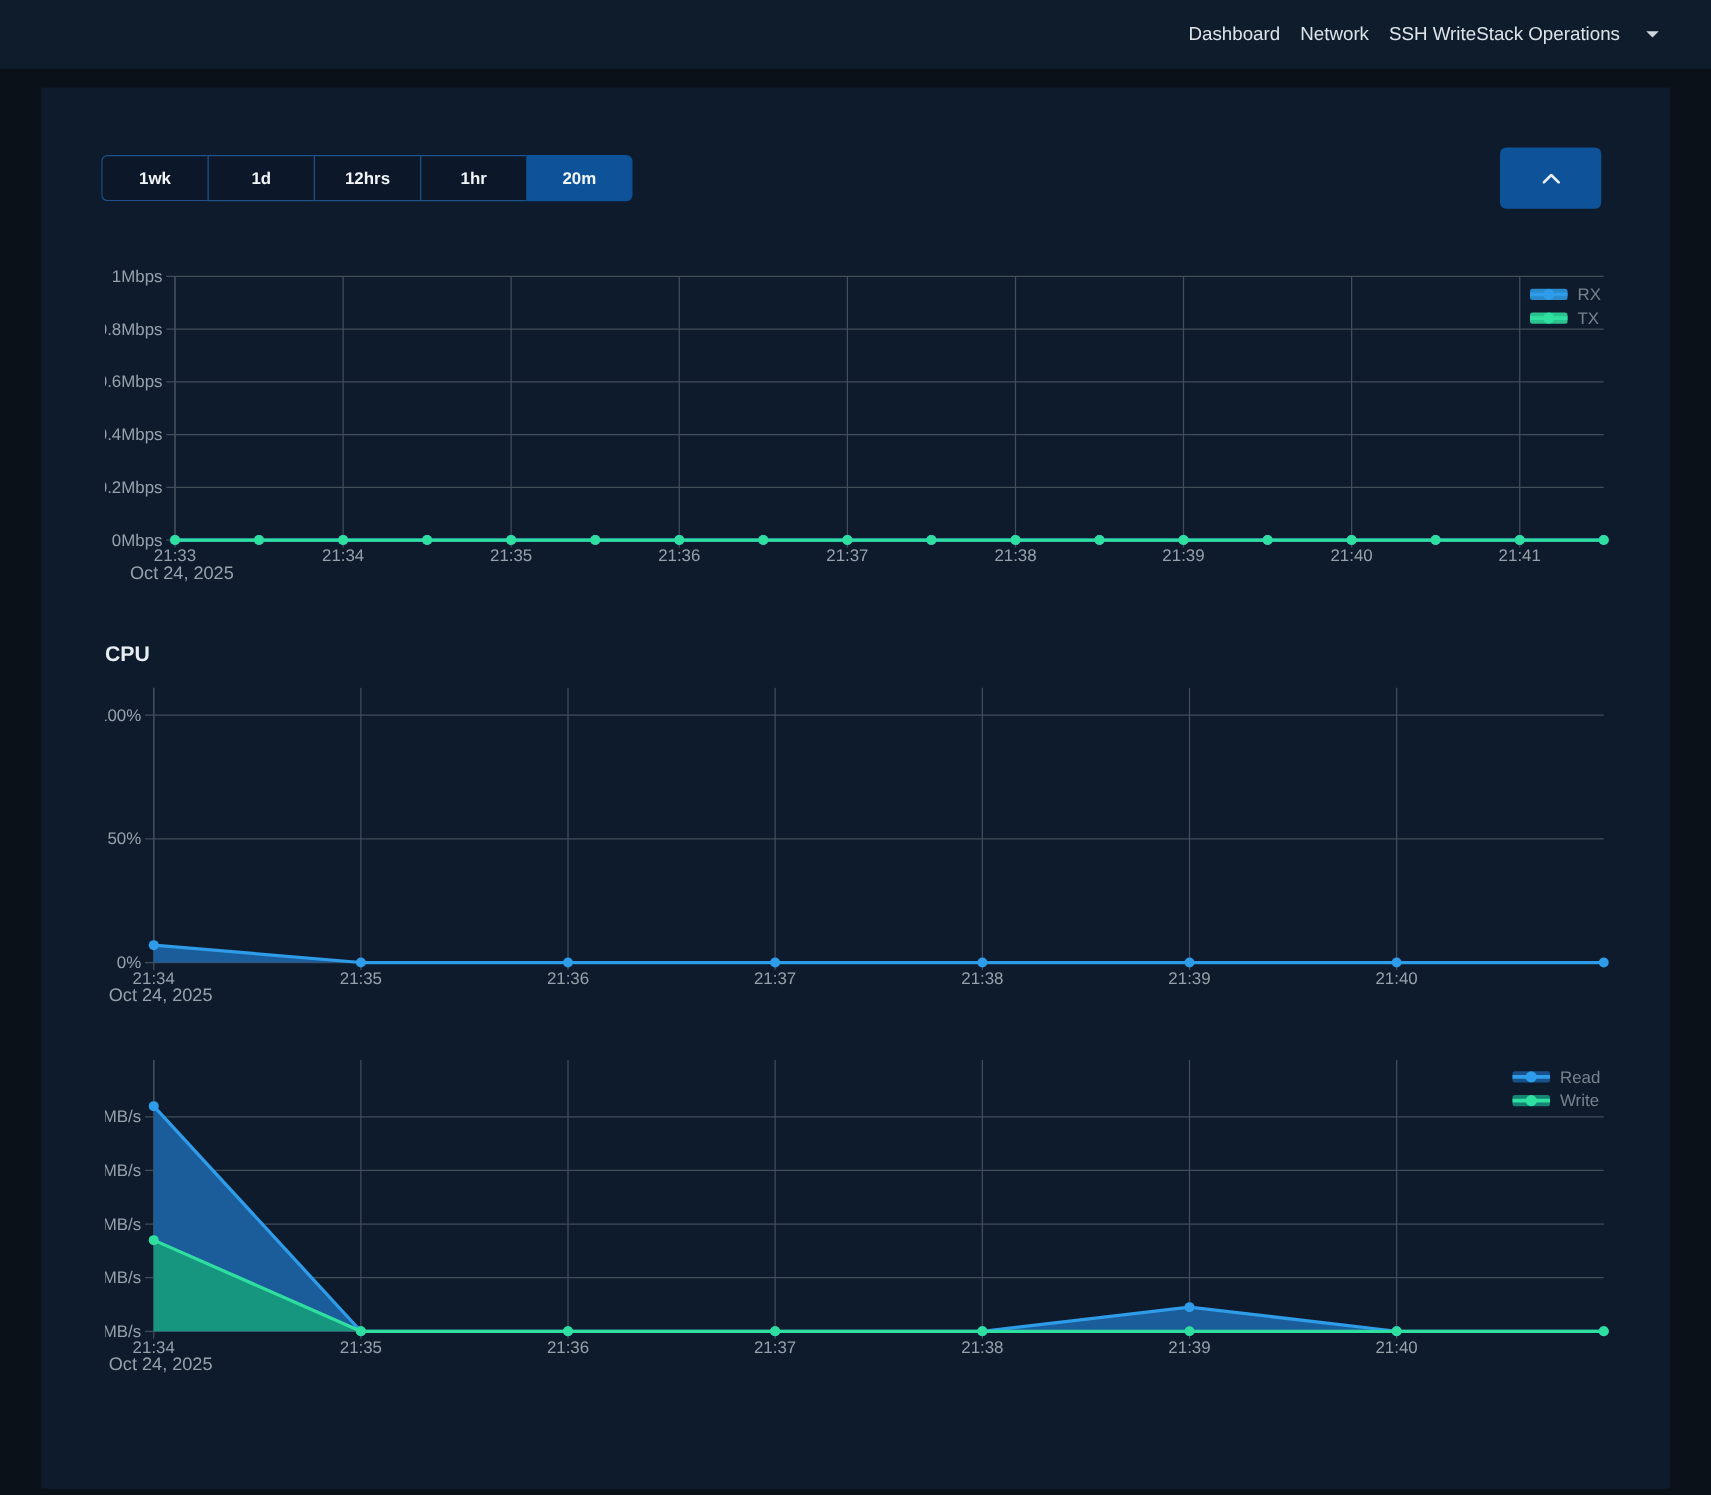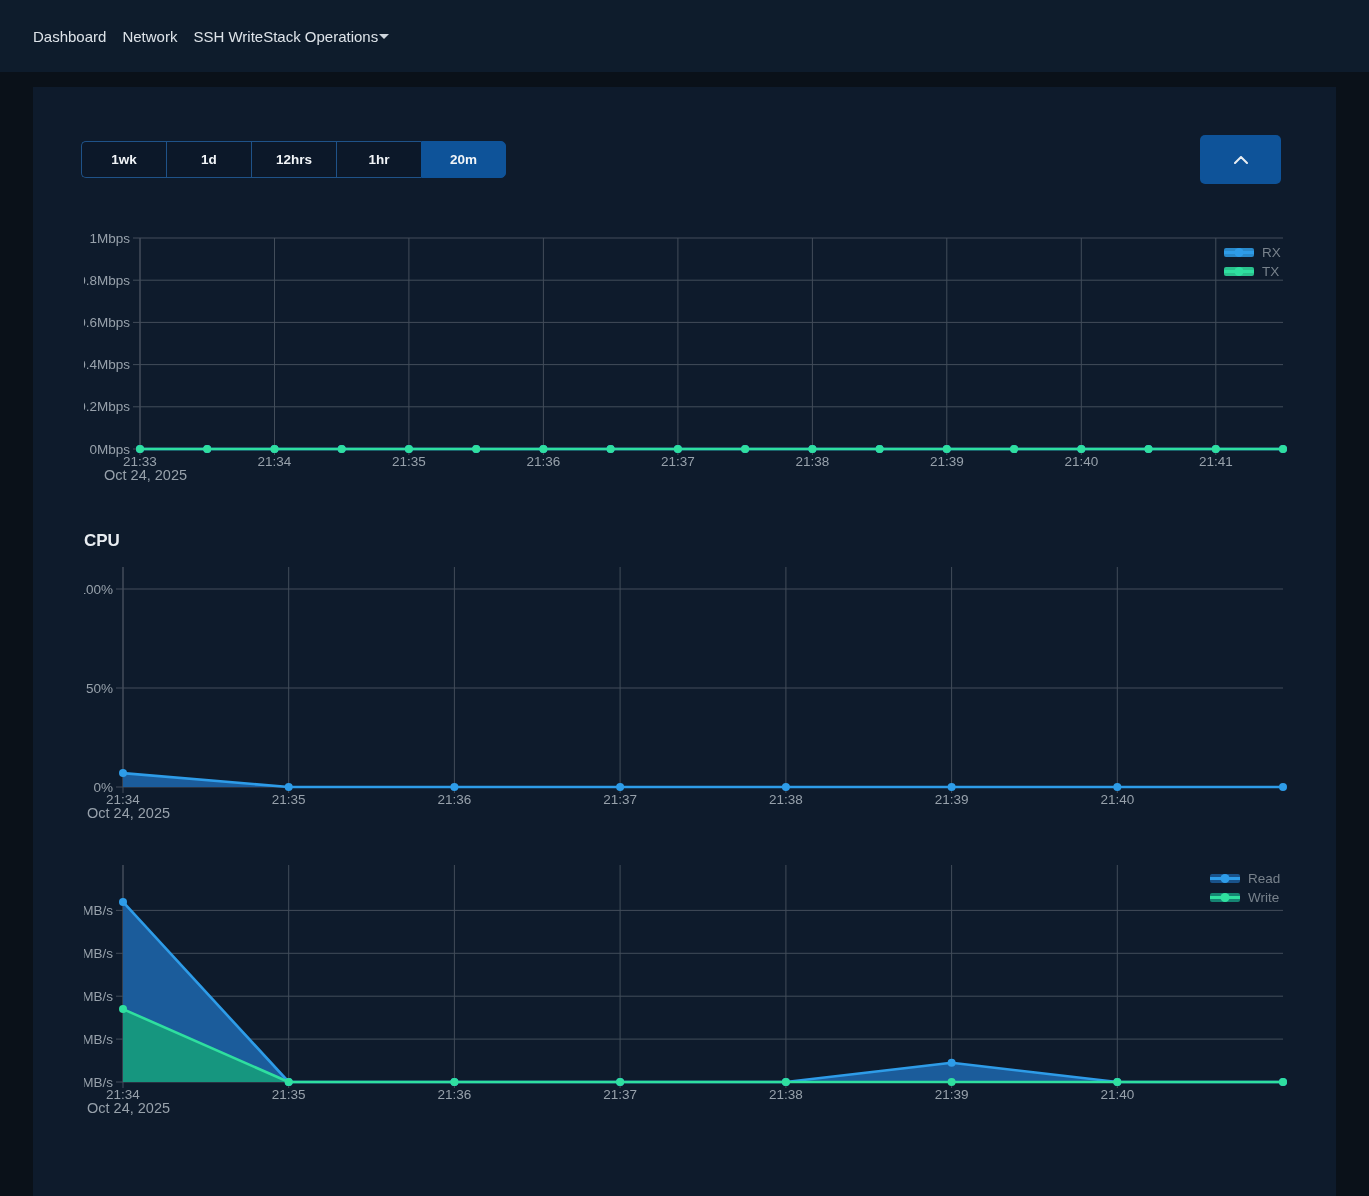"Dashboard" .navbar { height: 72px -> 55px; justify-content: flex-start -> flex-end }
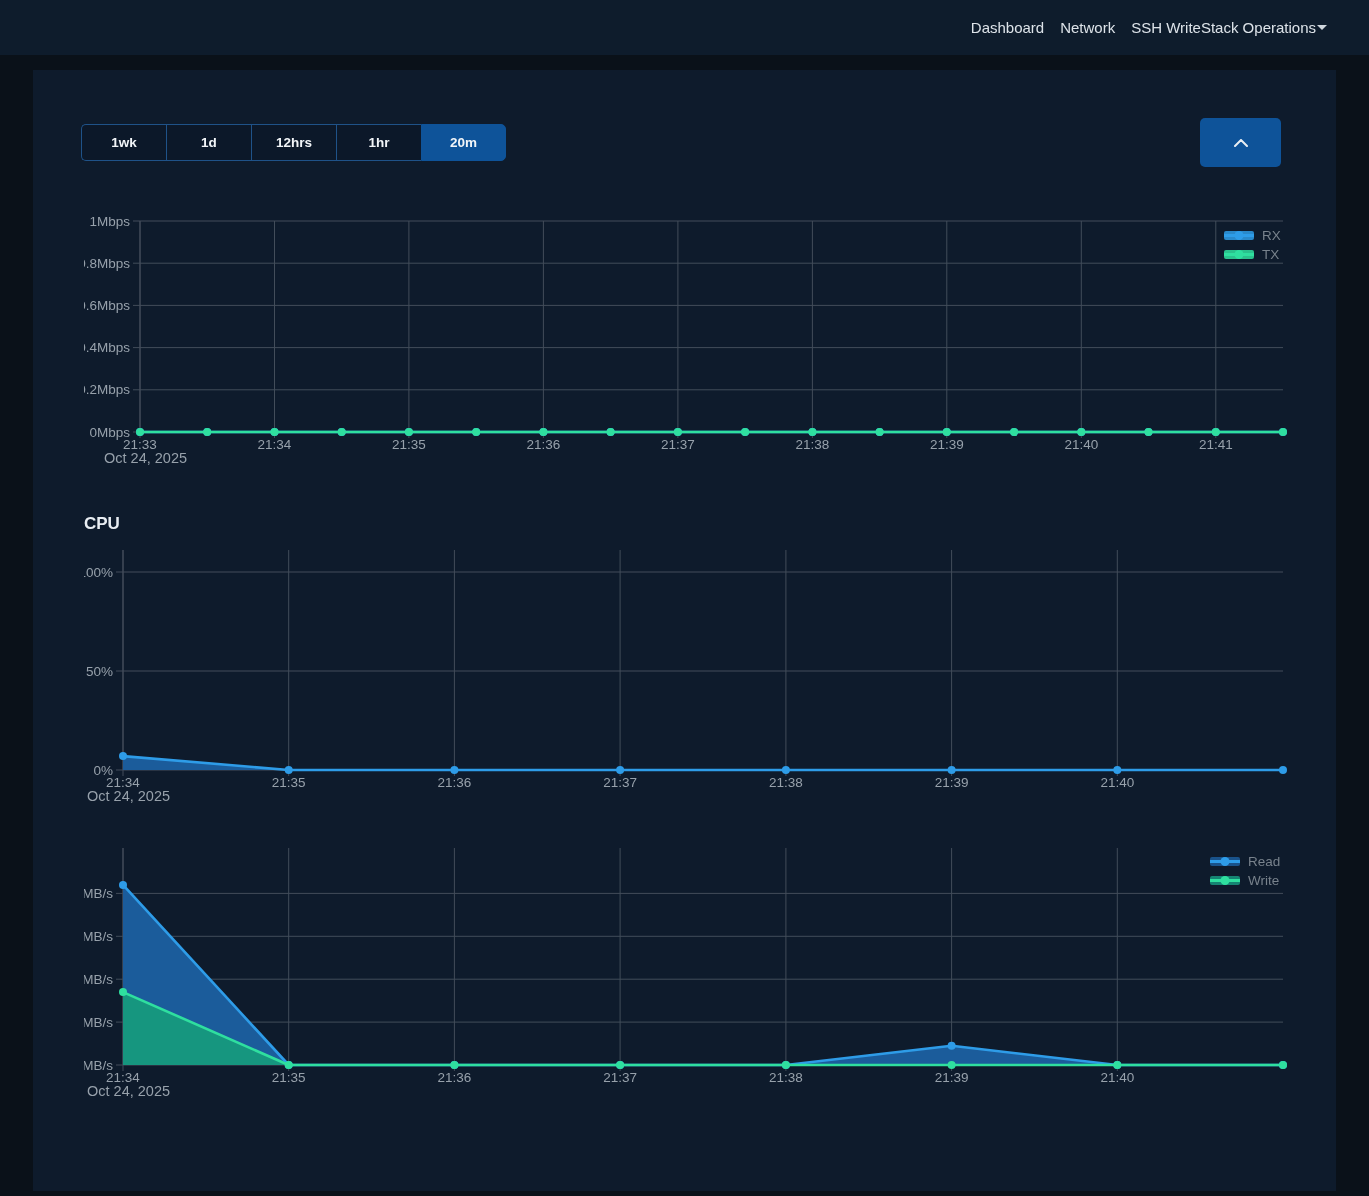"Stack Operations" .nav-dropdown { gap: 1px -> 21px }
